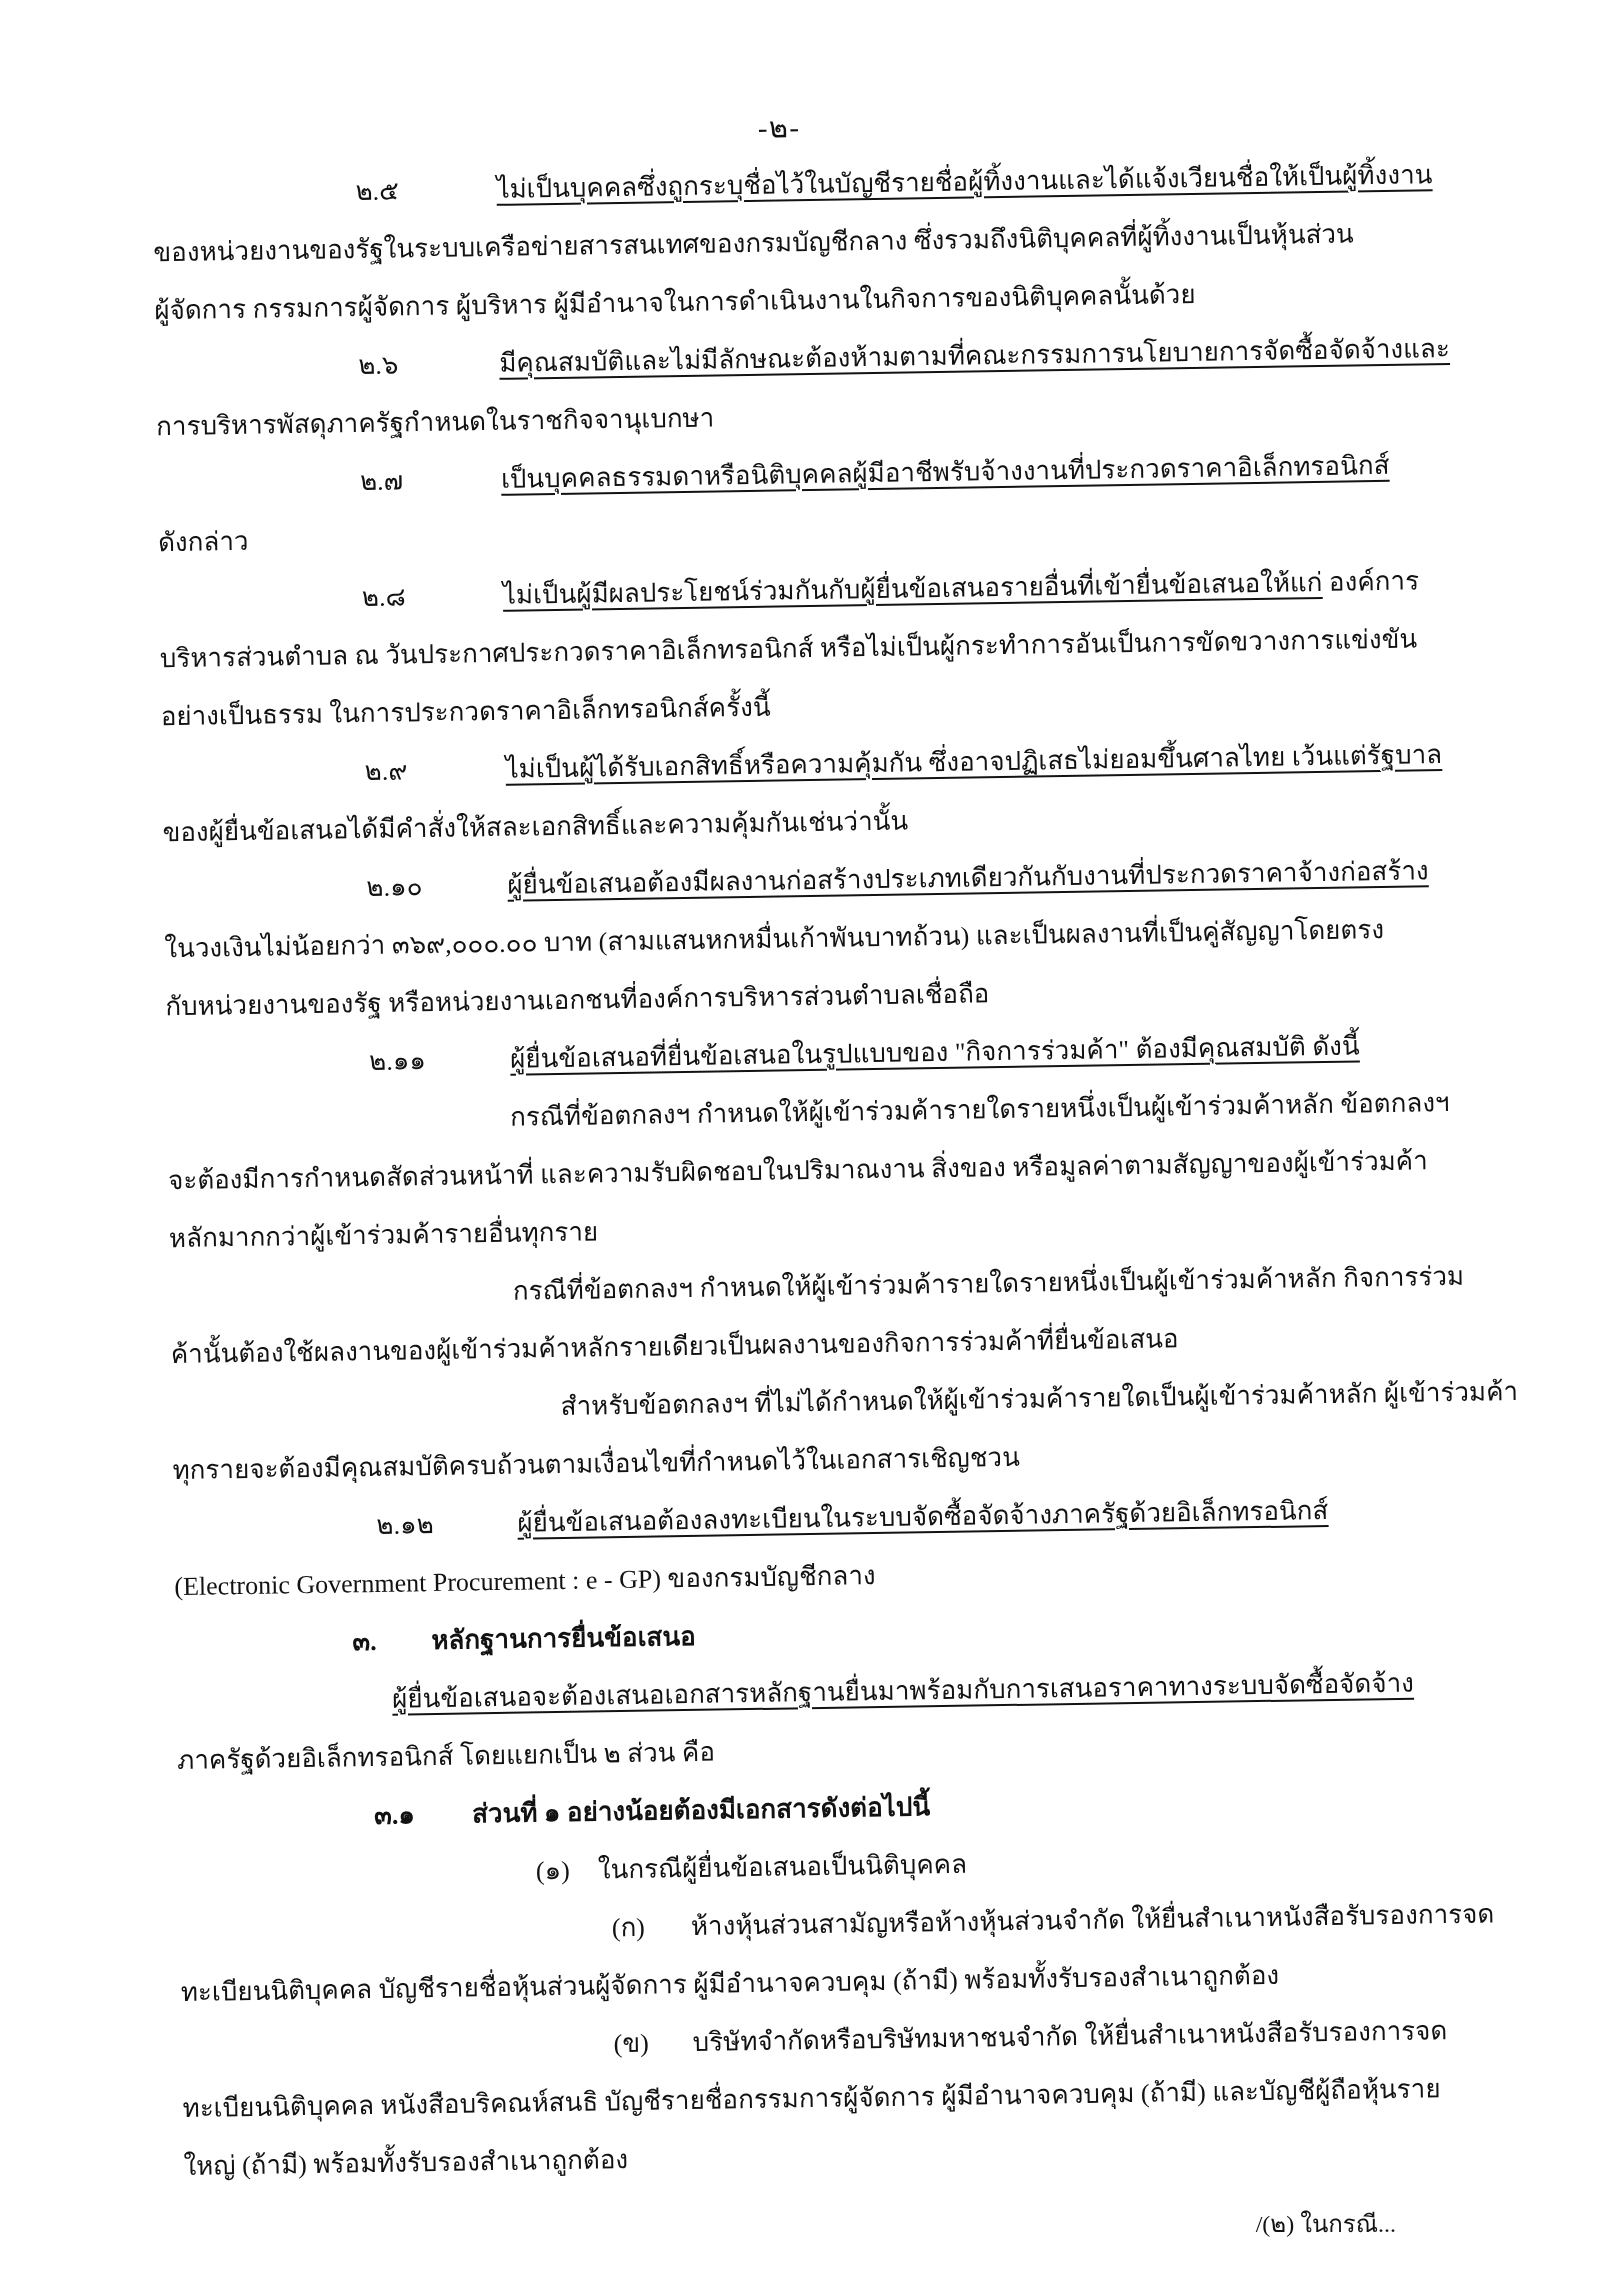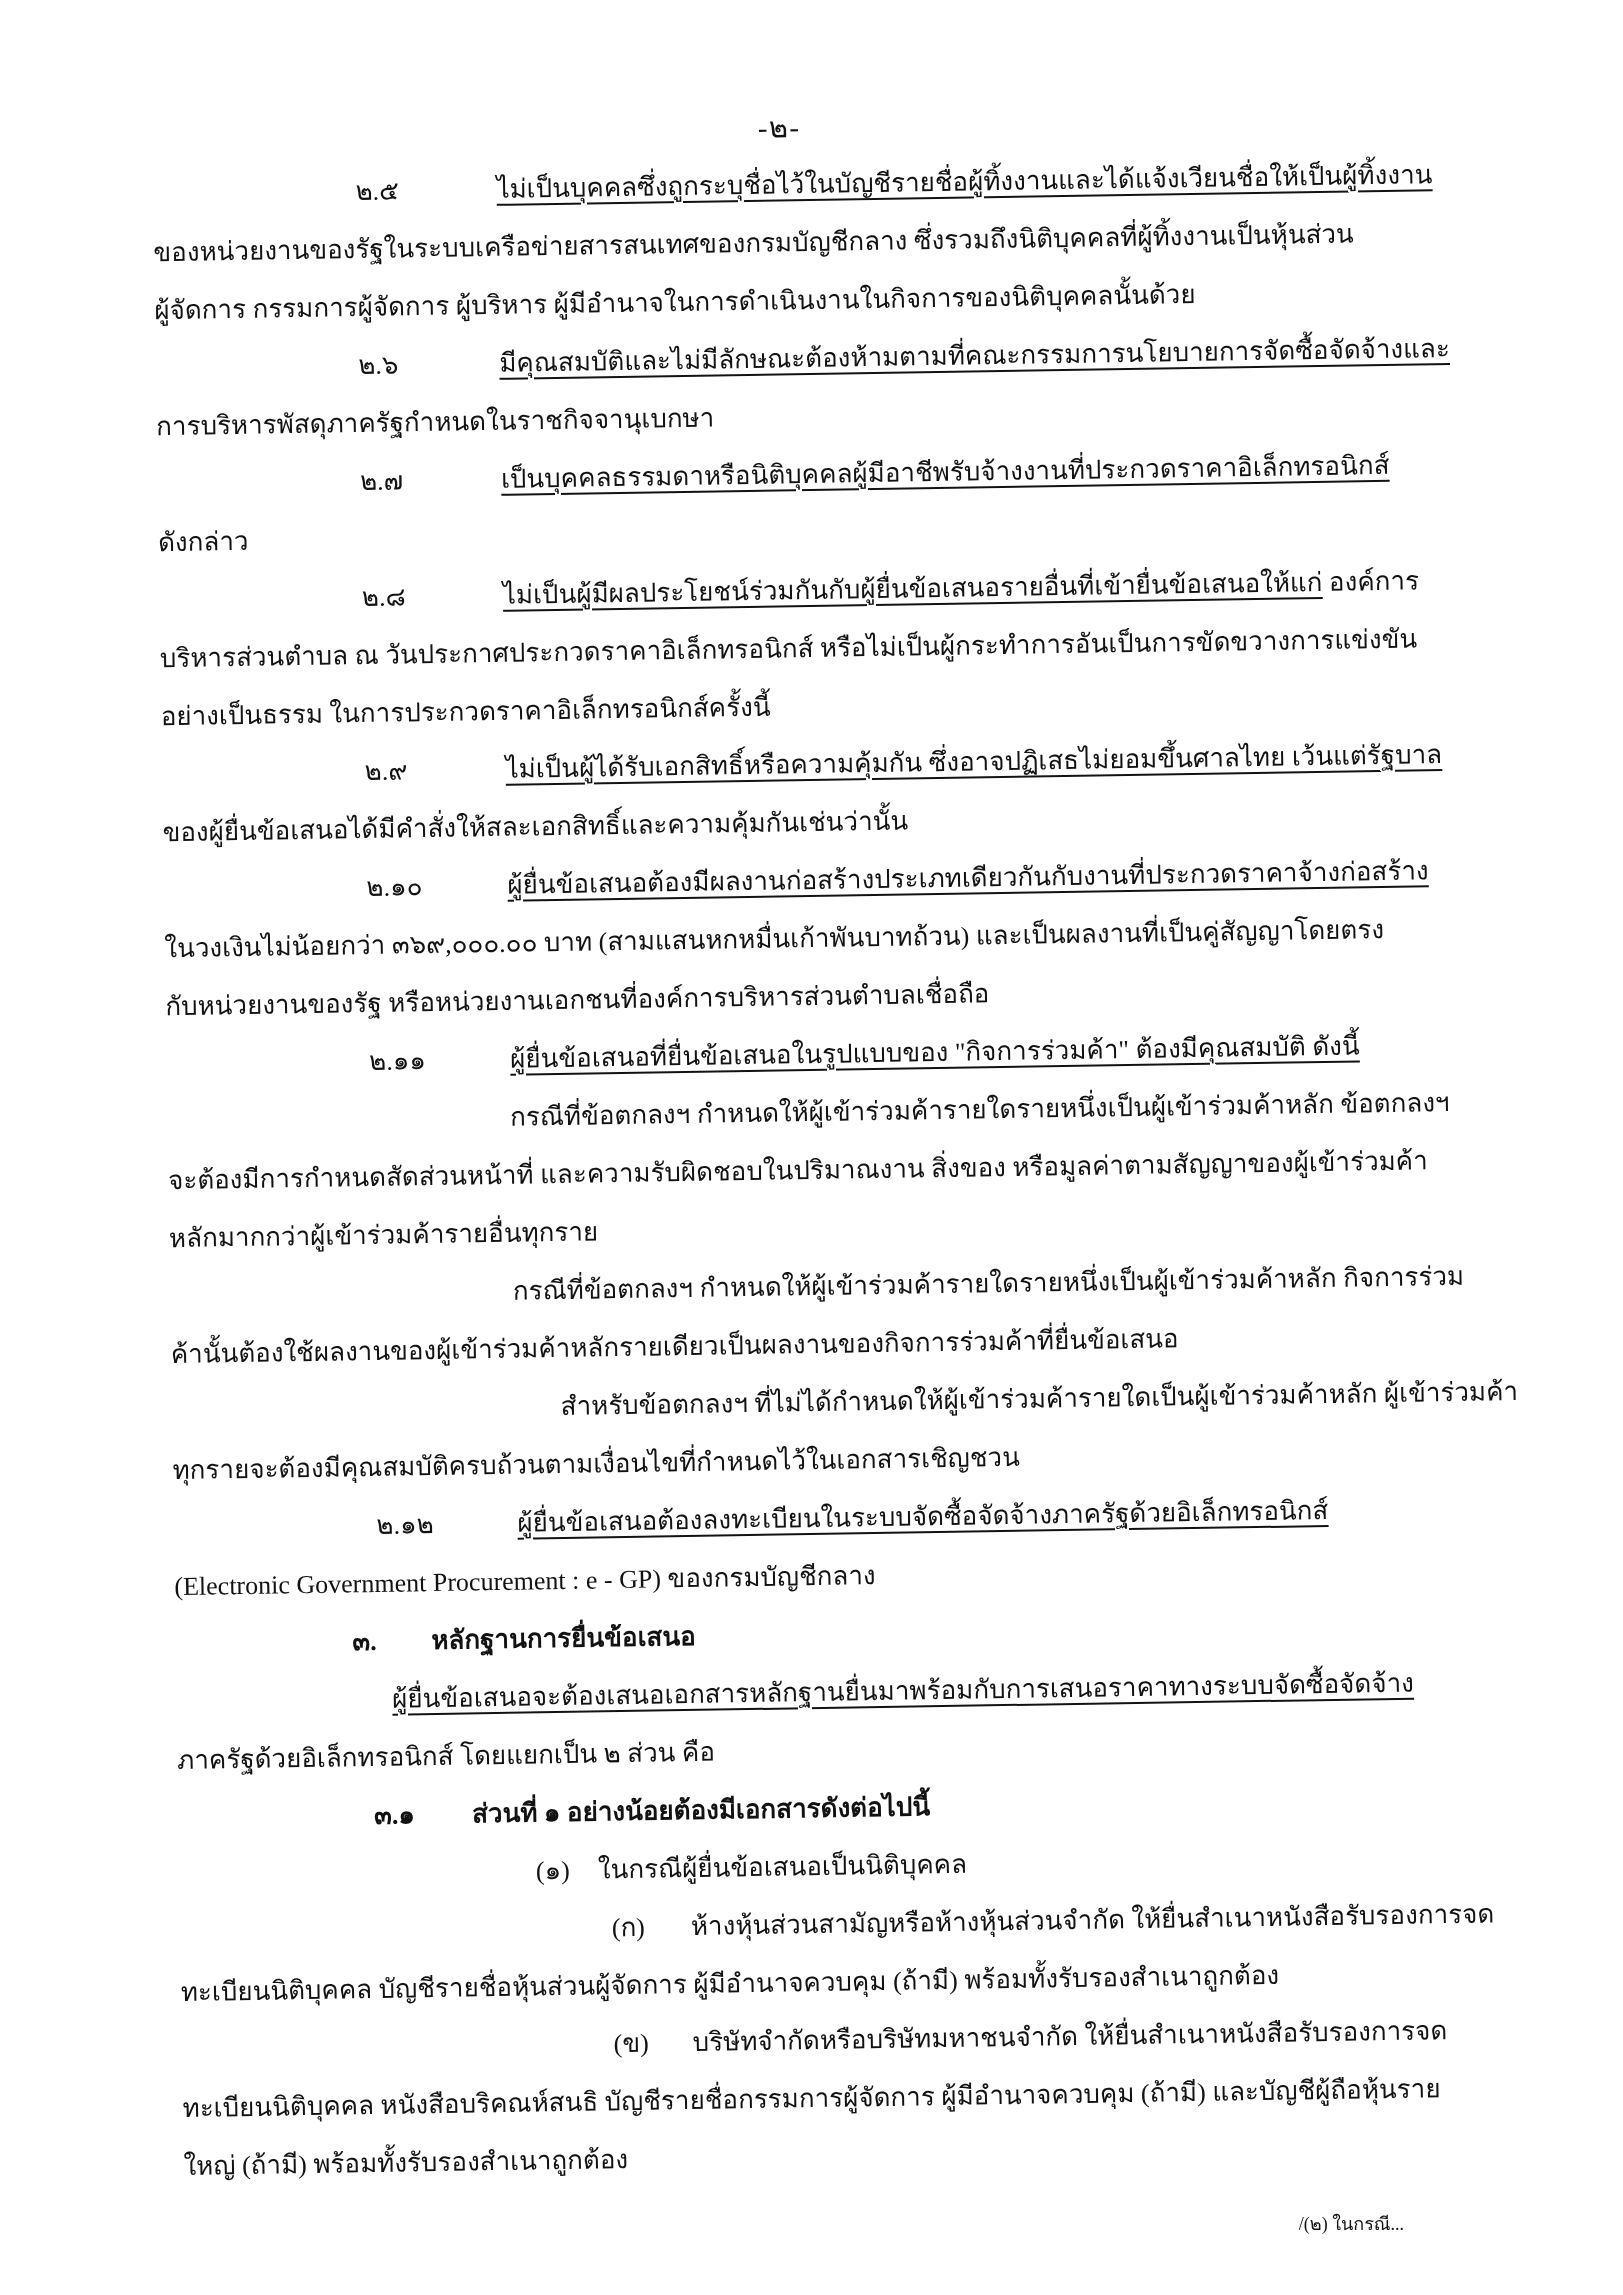"/(๒) ในกรณี..." .page-footer { font-size: 18px -> 24px; right: 220px -> 228px }
